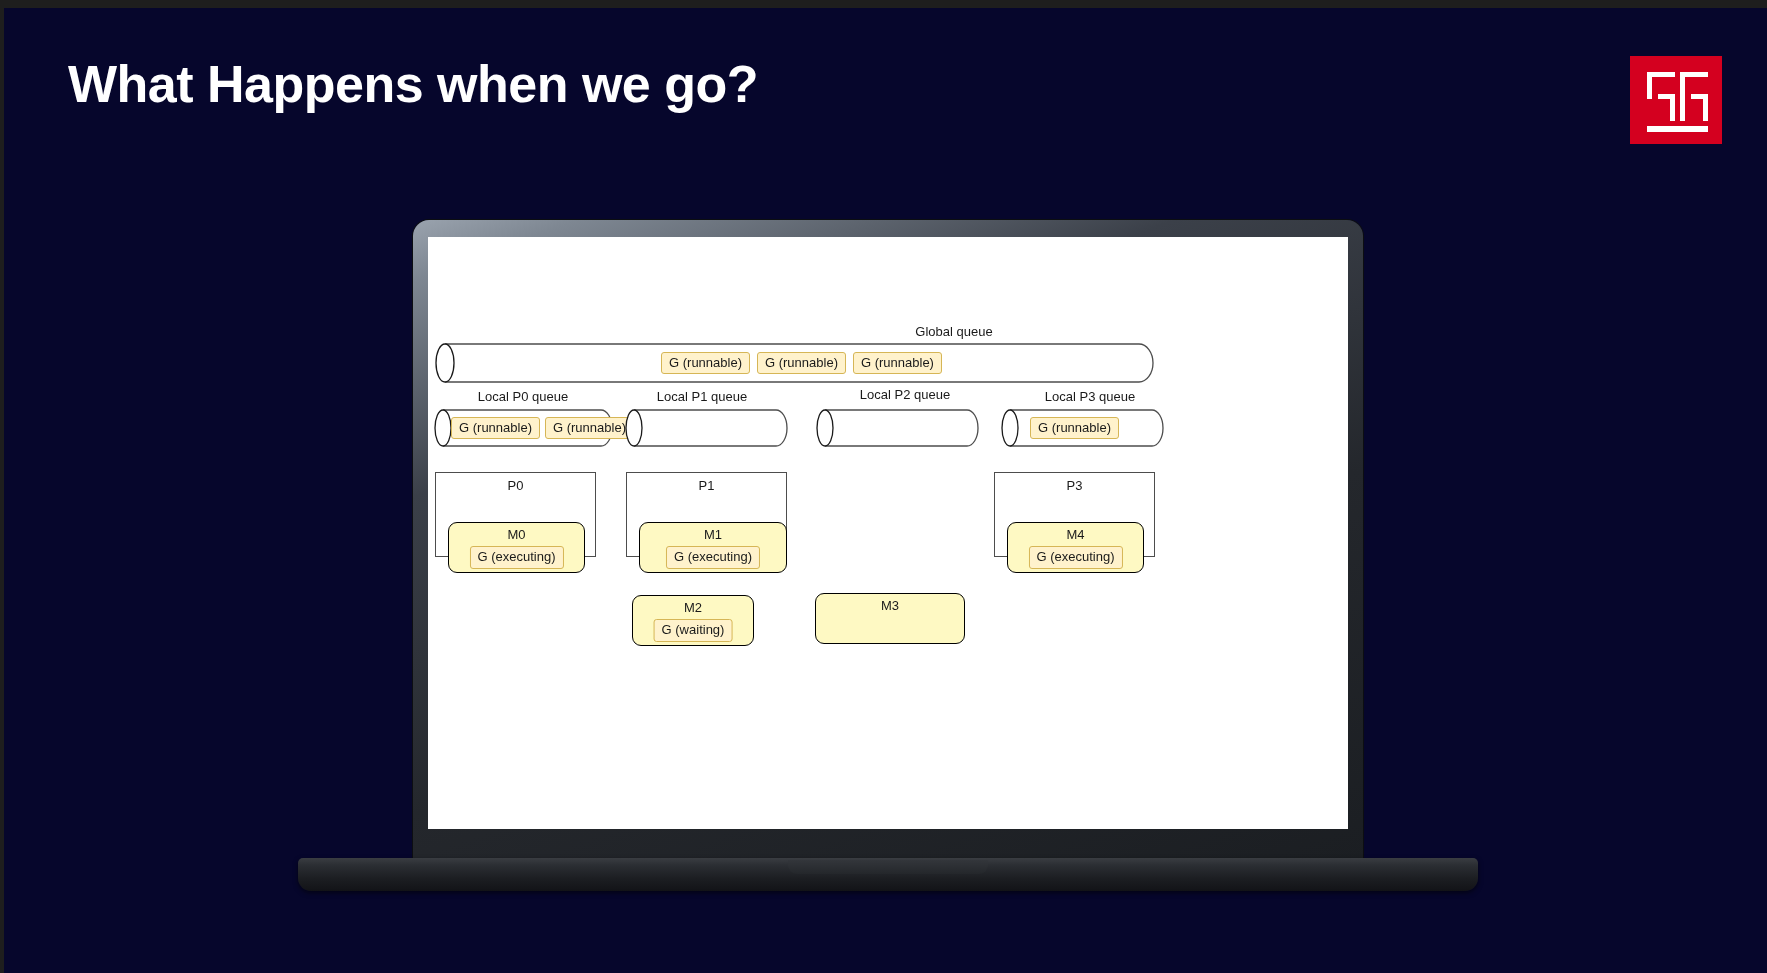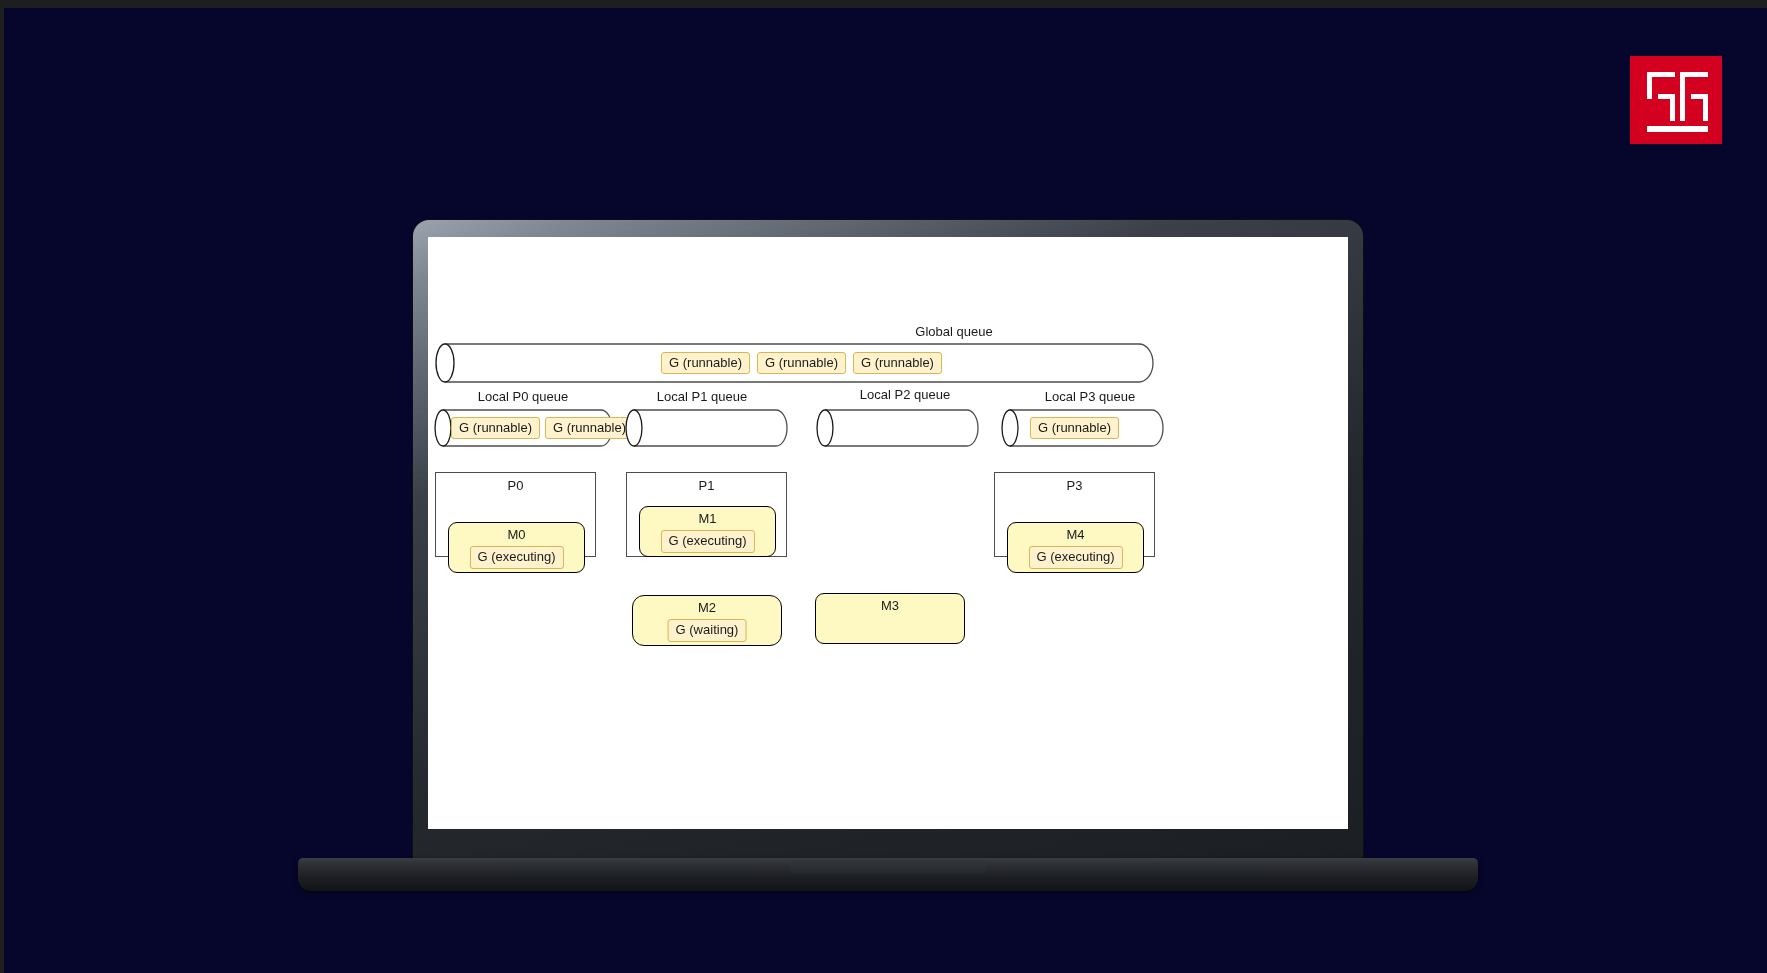"What Happens when we go?" div { html: none -> <div>What Happens when we go?</div> }
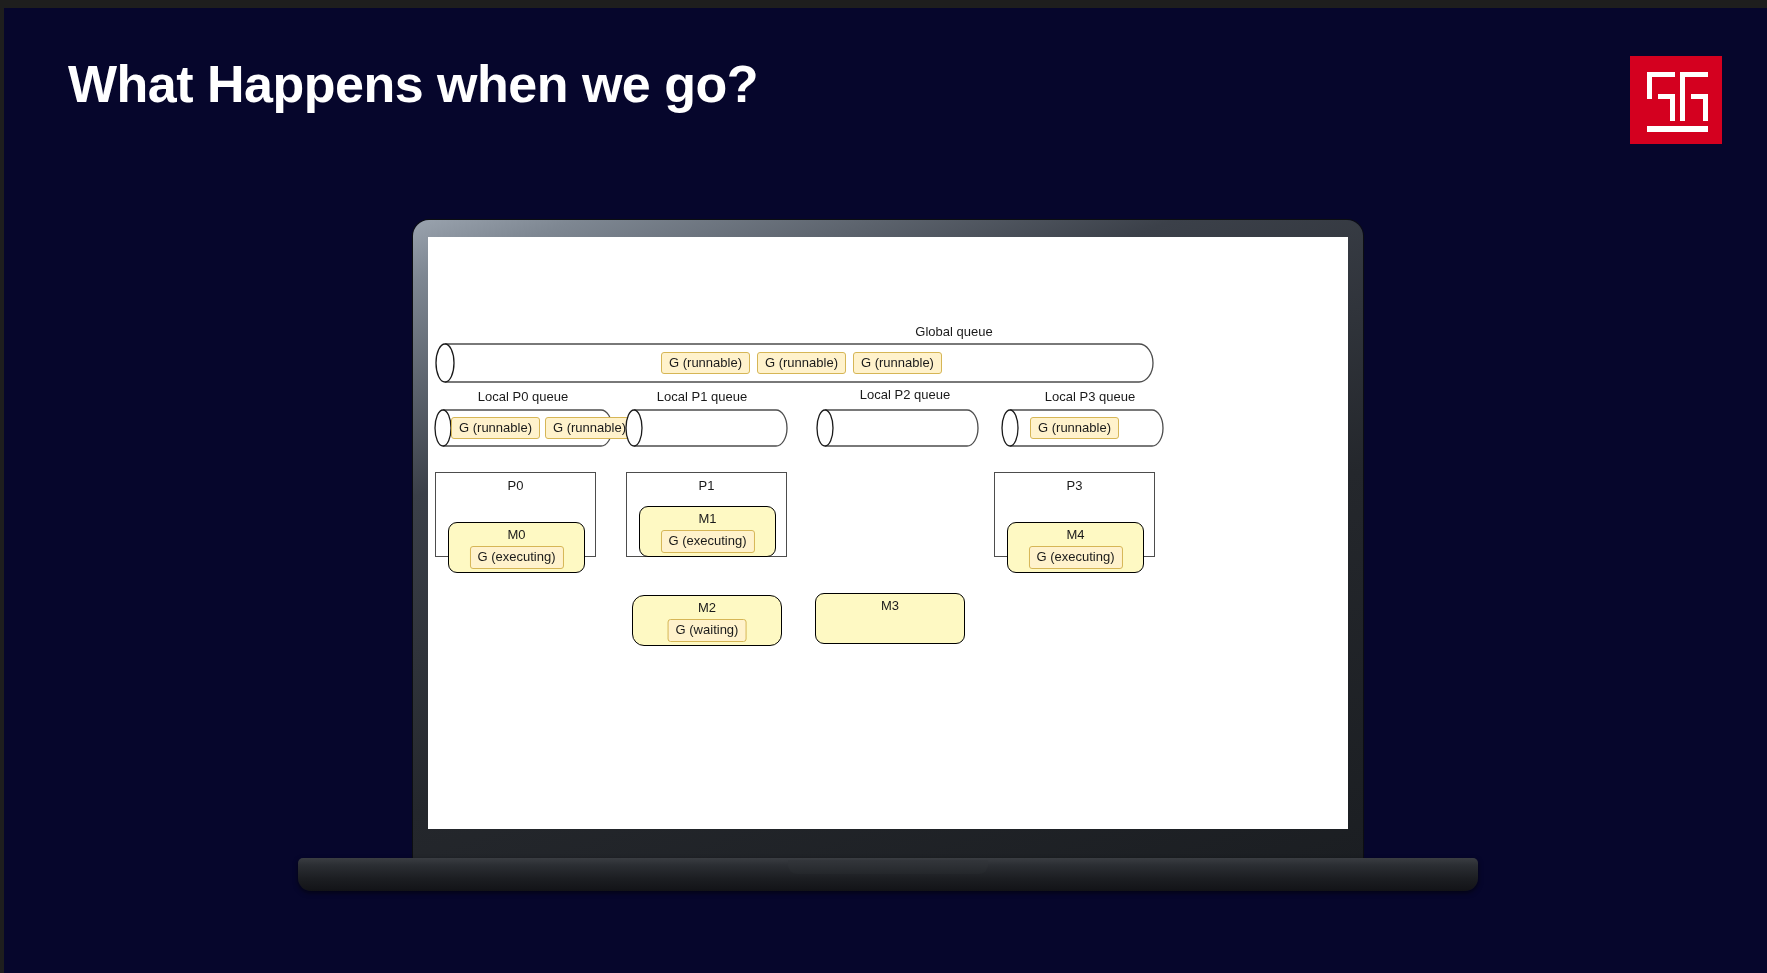"M1" div.mbox { top: 9px -> 25px; width: 137px -> 148px }
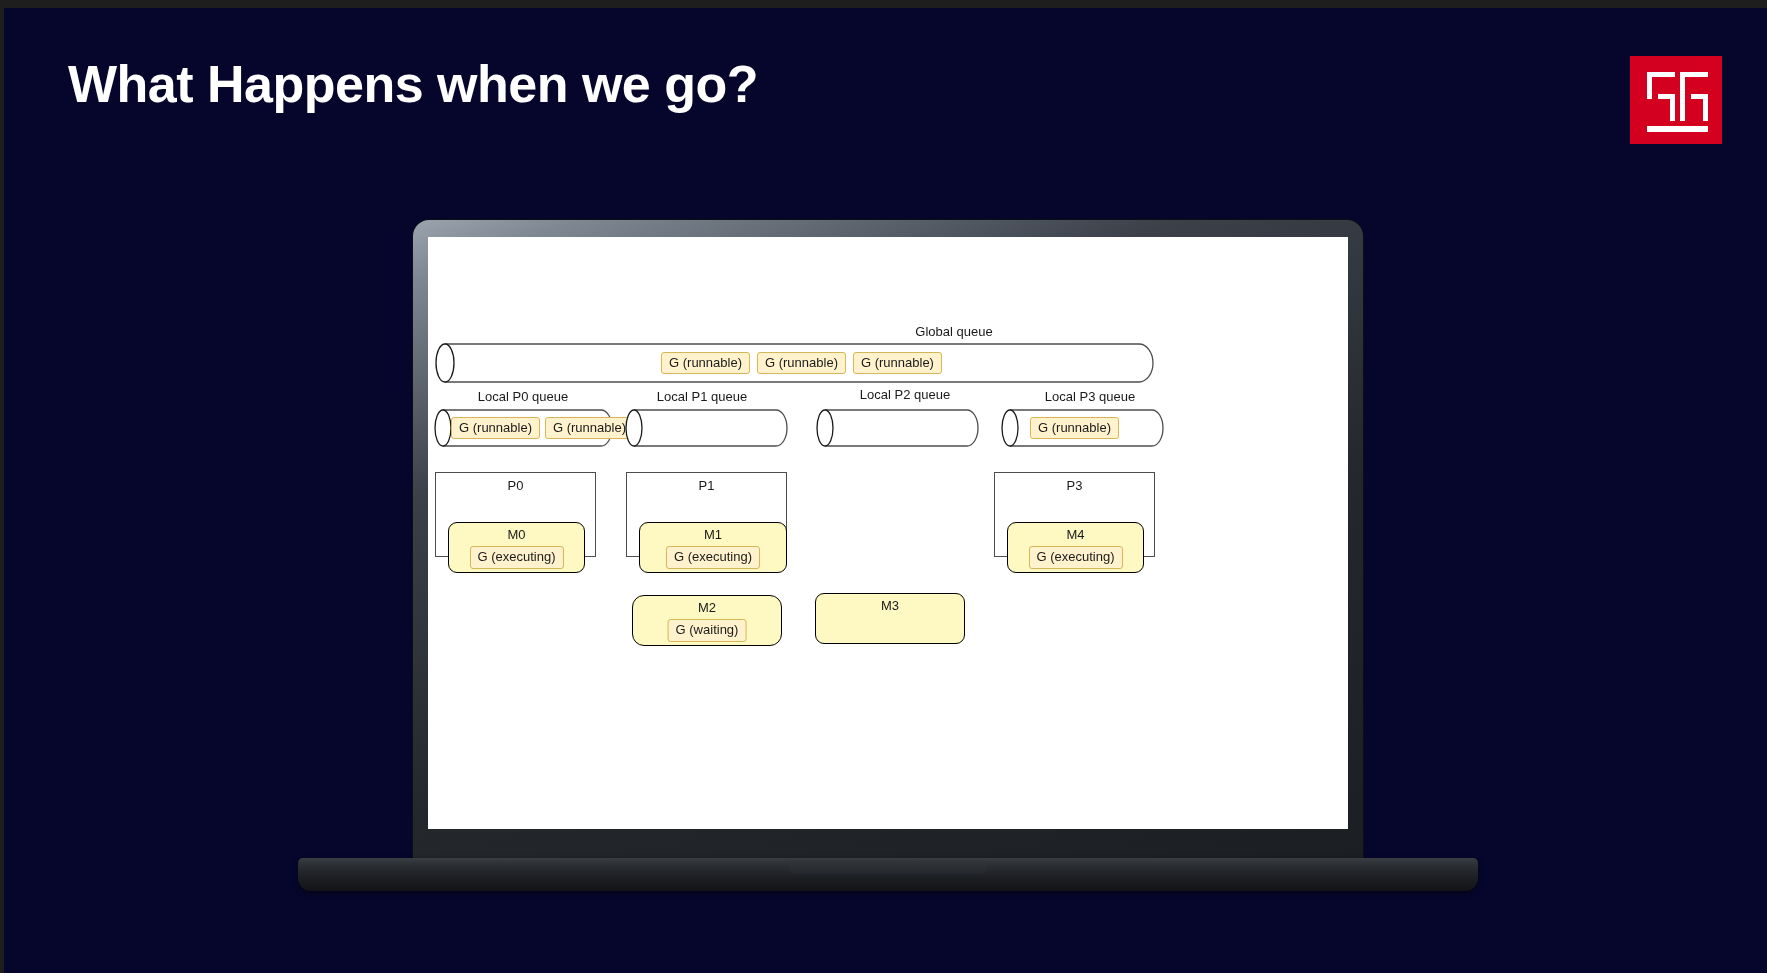"M2" div.mbox { border-radius: 12px -> none; width: 150px -> 122px }
